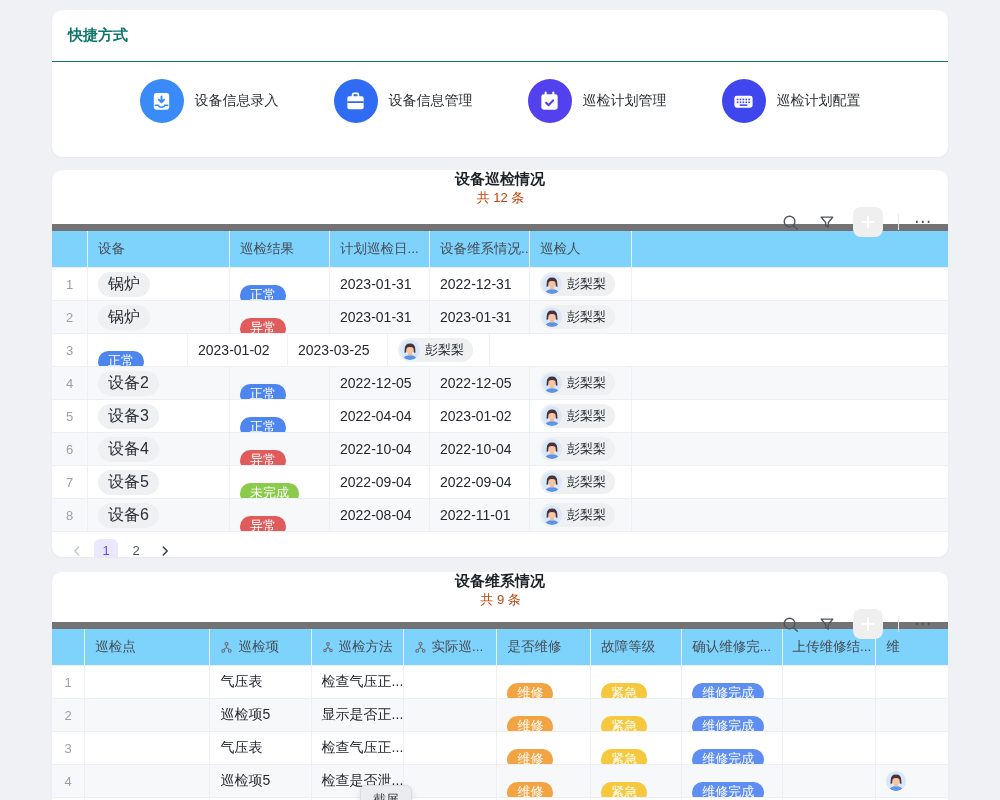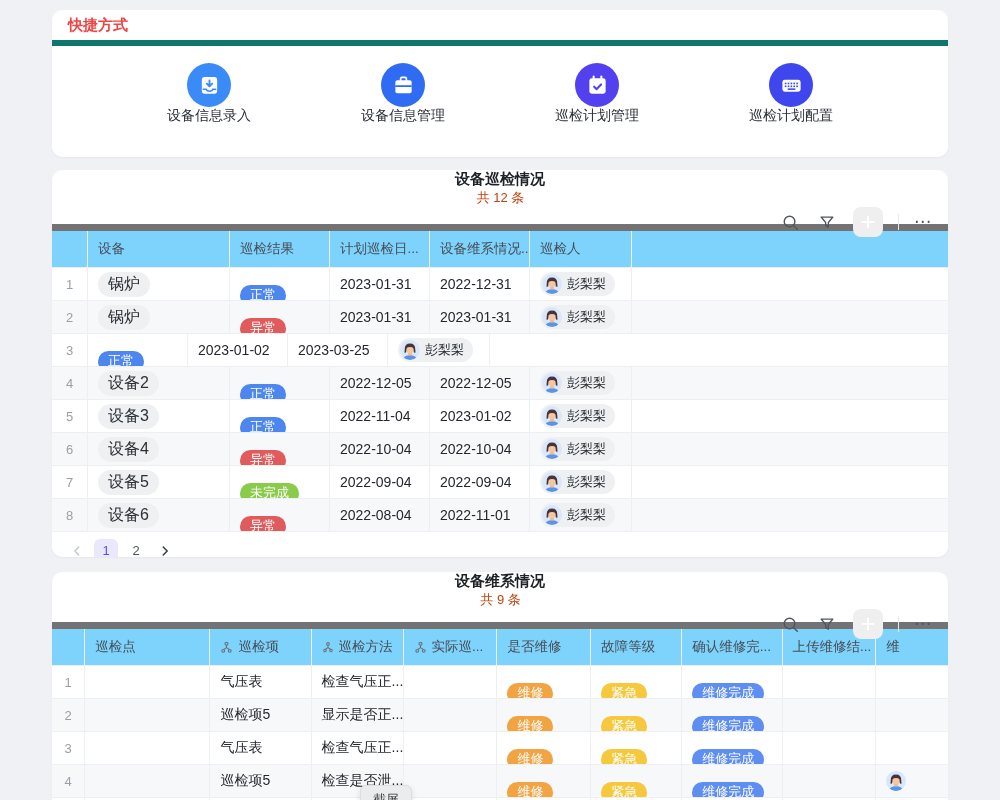"快捷方式" .sc-title-row { border-bottom: 6px solid #0f766e -> 1px solid #0f766e; color: #ef4444 -> #0f766e; height: 36px -> 52px }
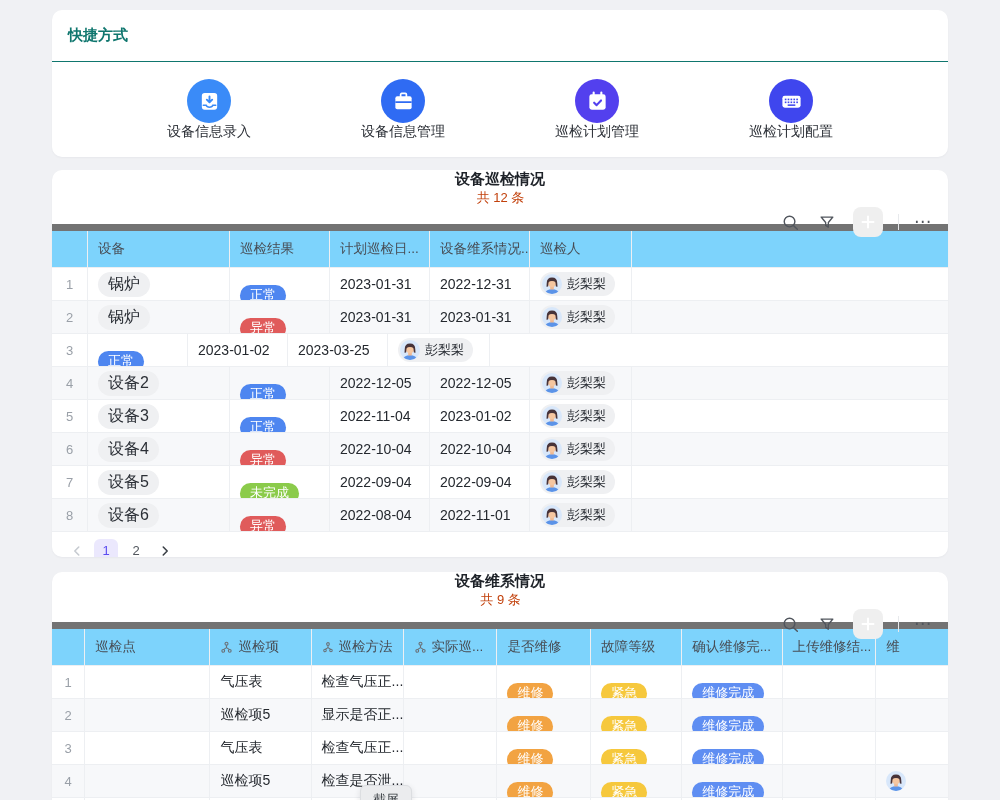"设备信息录入" .shortcut { flex-direction: column -> row; gap: none -> 11px }
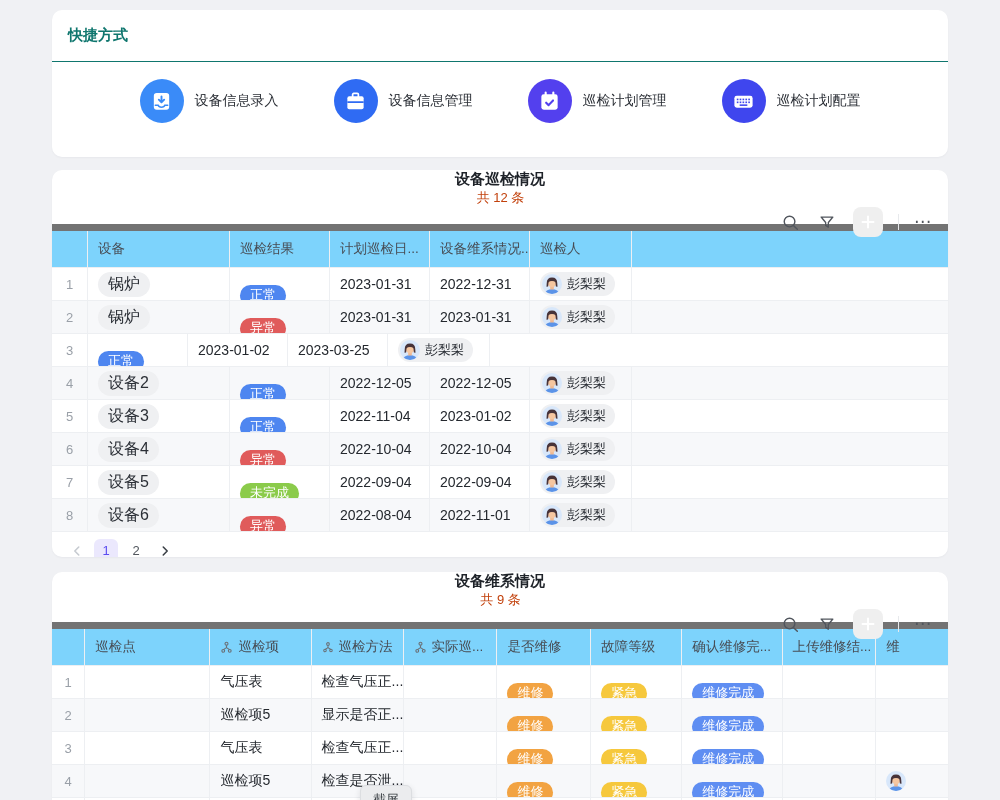"2022-11-04" div.cell { text: 2022-11-04 -> 2022-04-04 }
